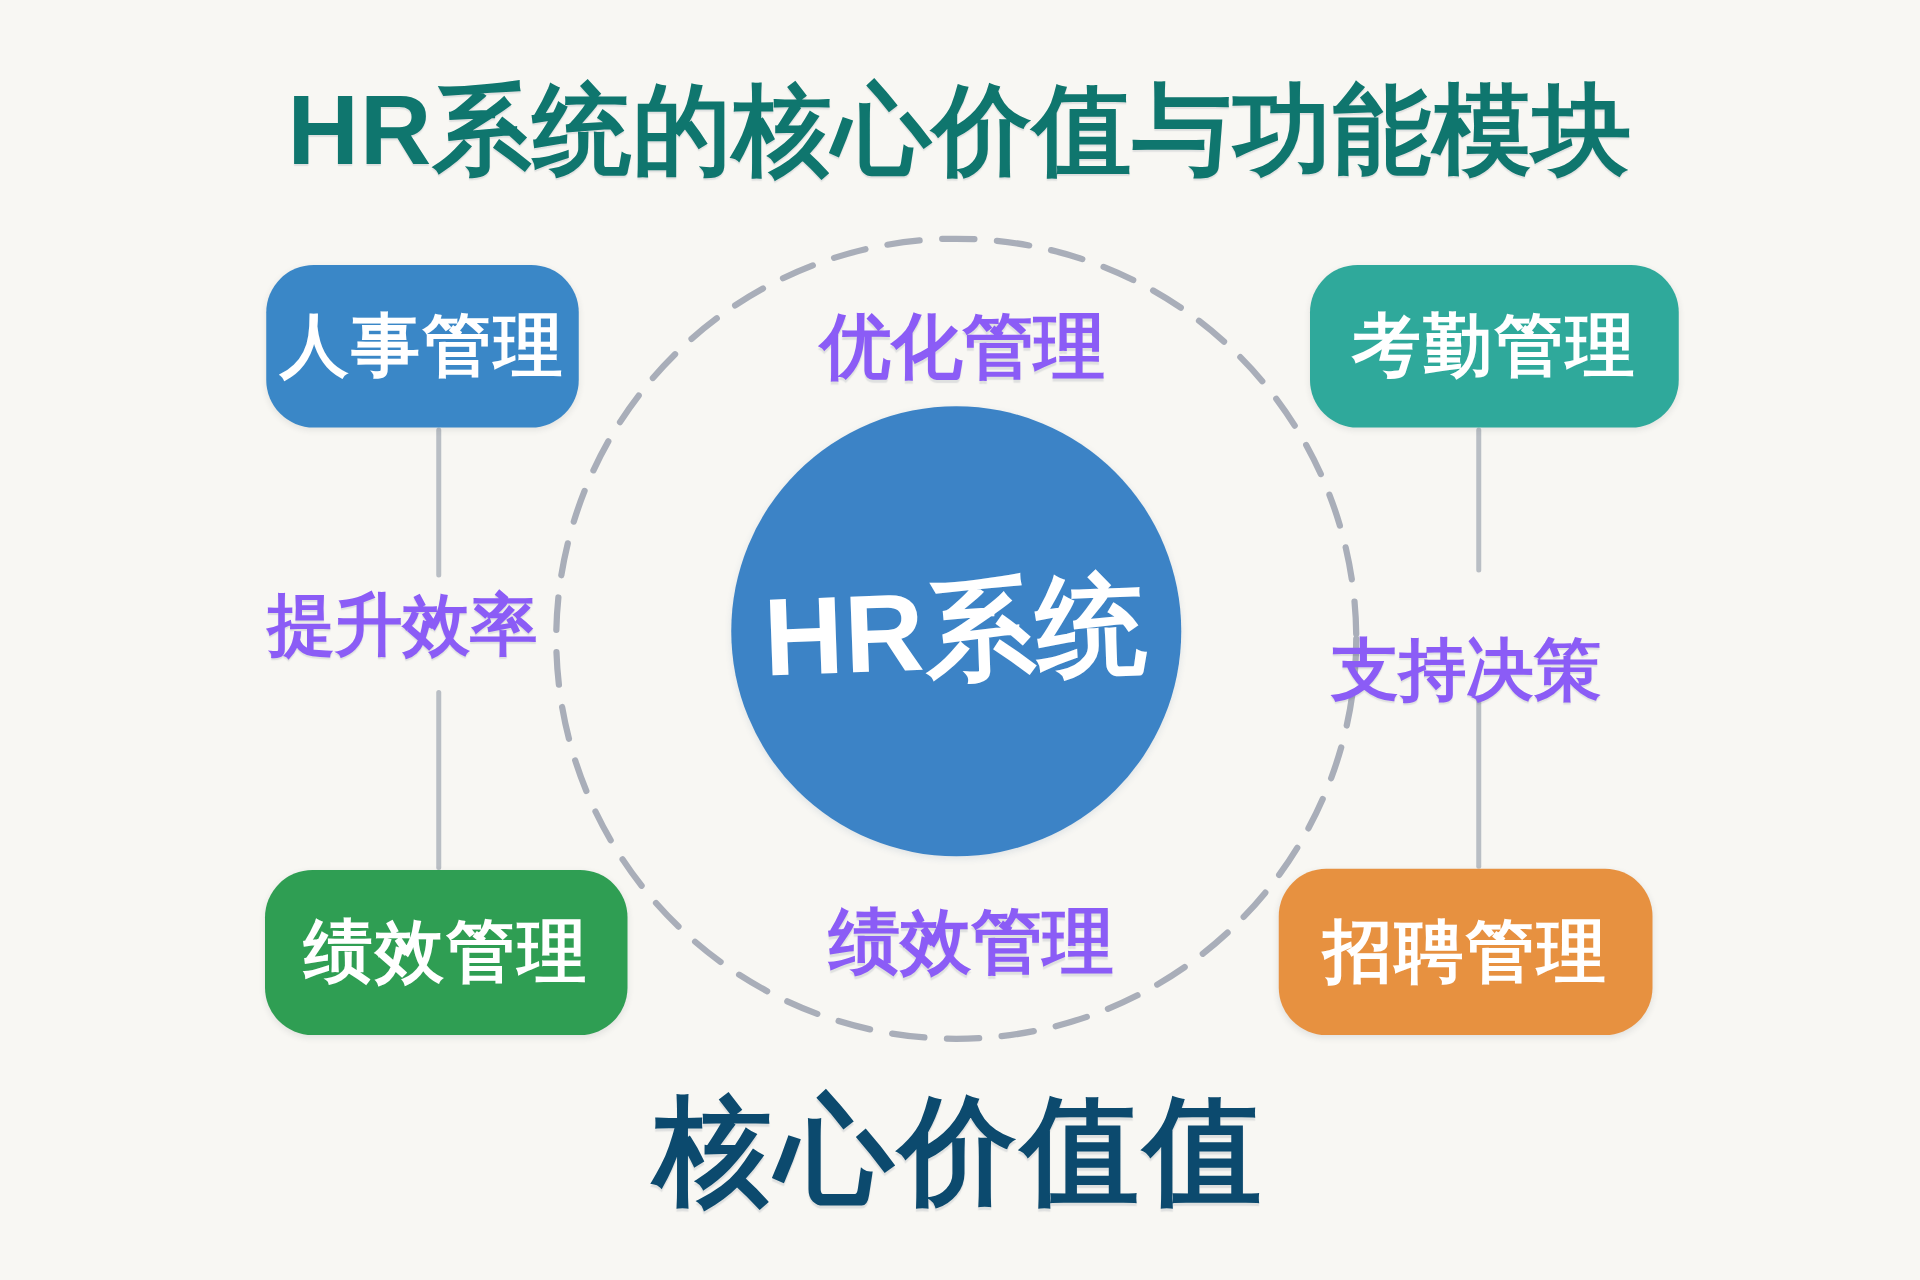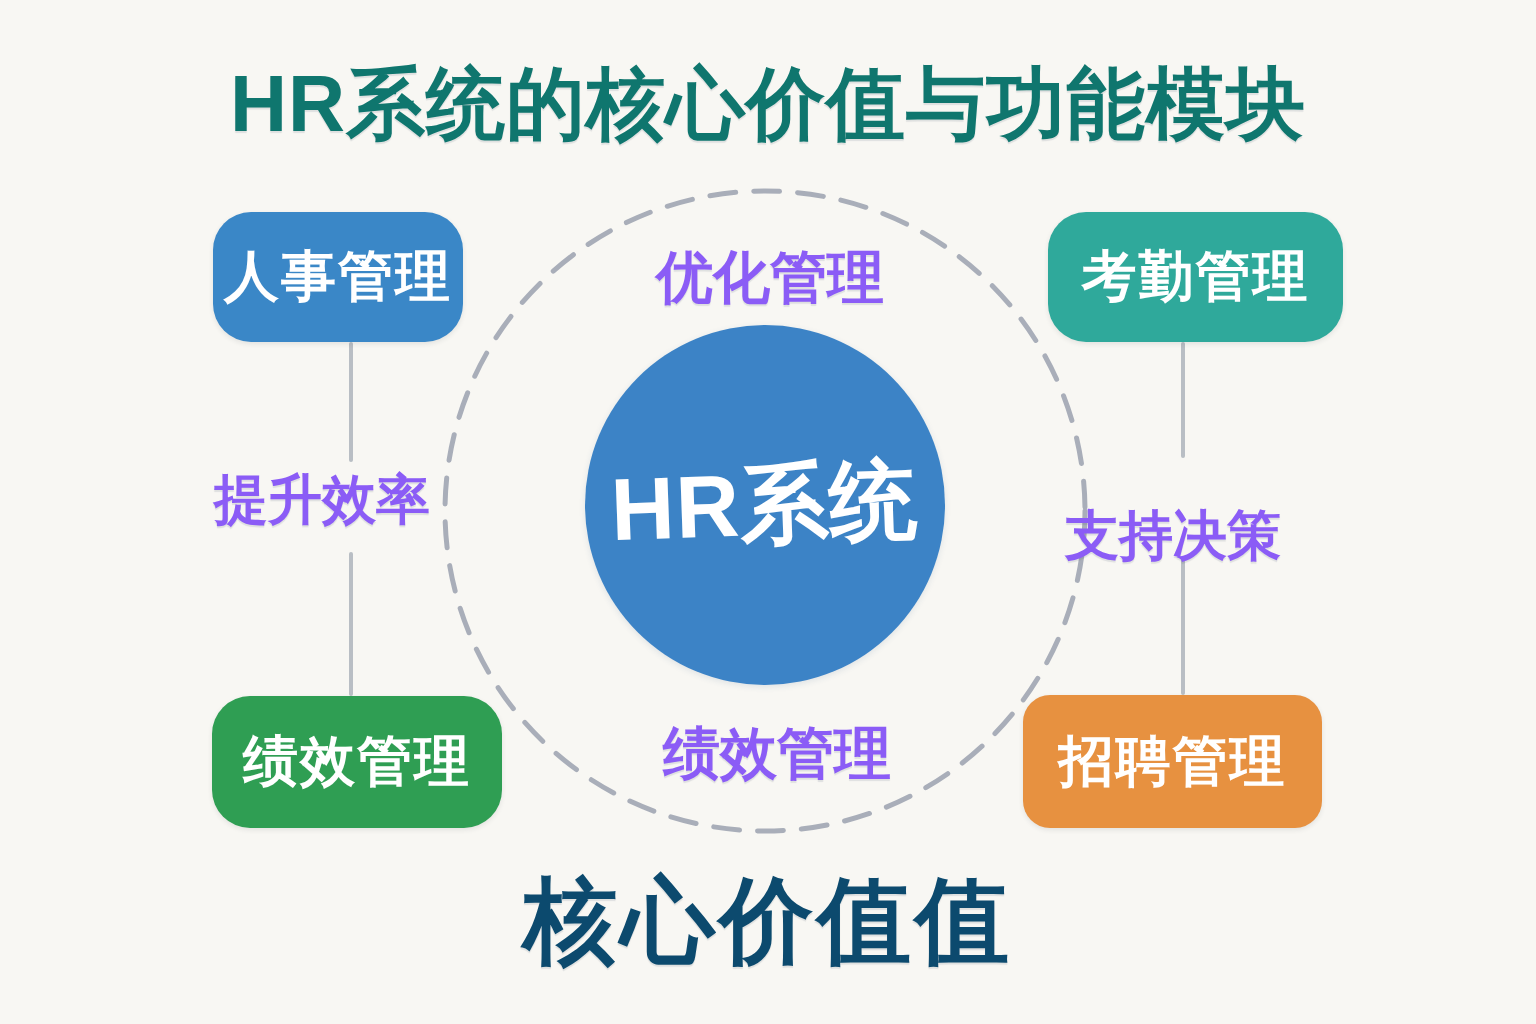"招聘管理" div.module-box { border-radius: 27px -> none }
